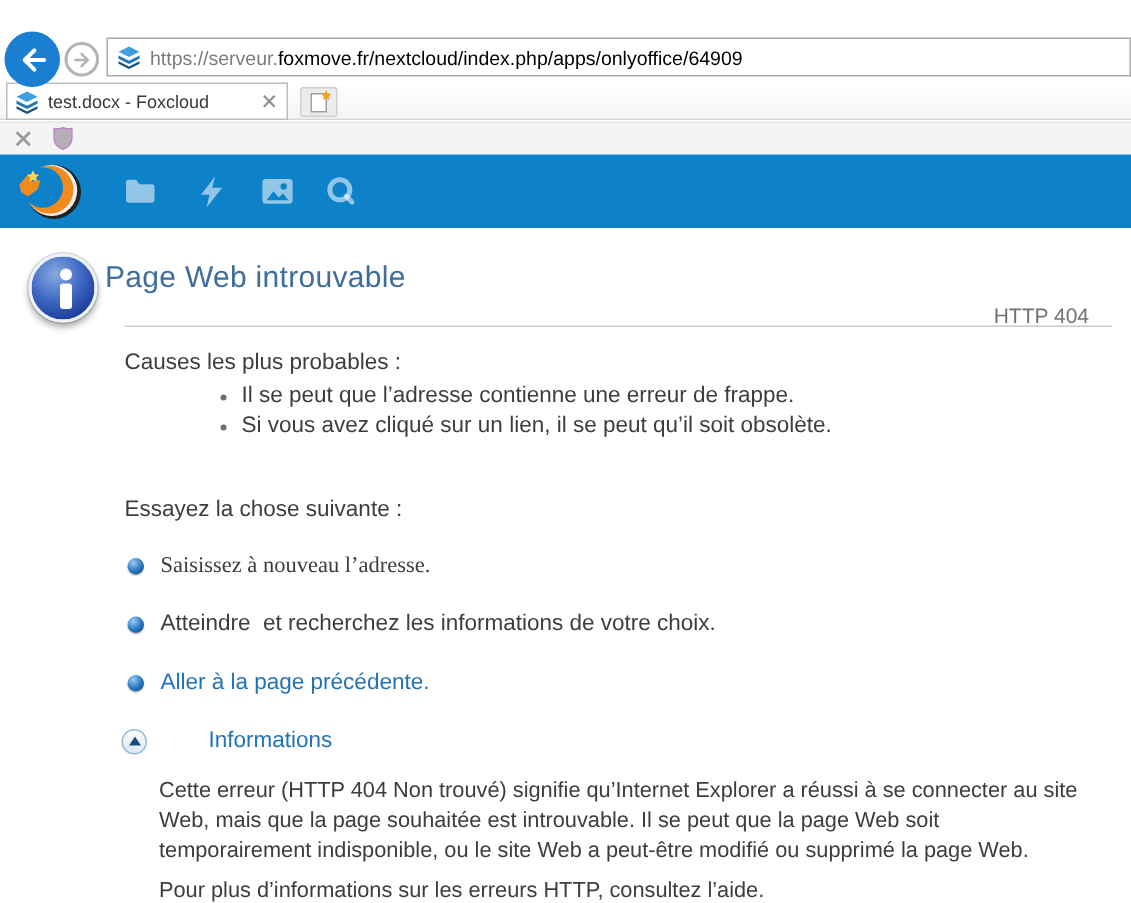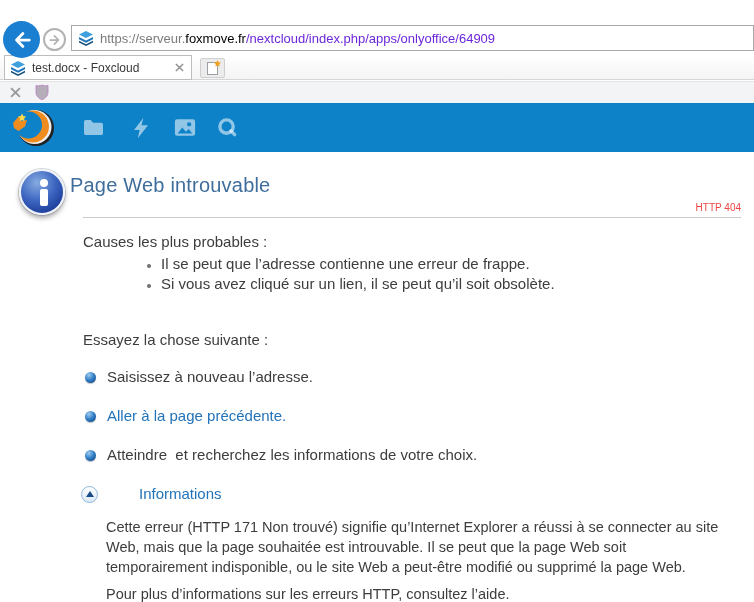"/nextcloud/index.php/apps/onlyoffice/649" .u-path { color: #6d28d9 -> #000000 }
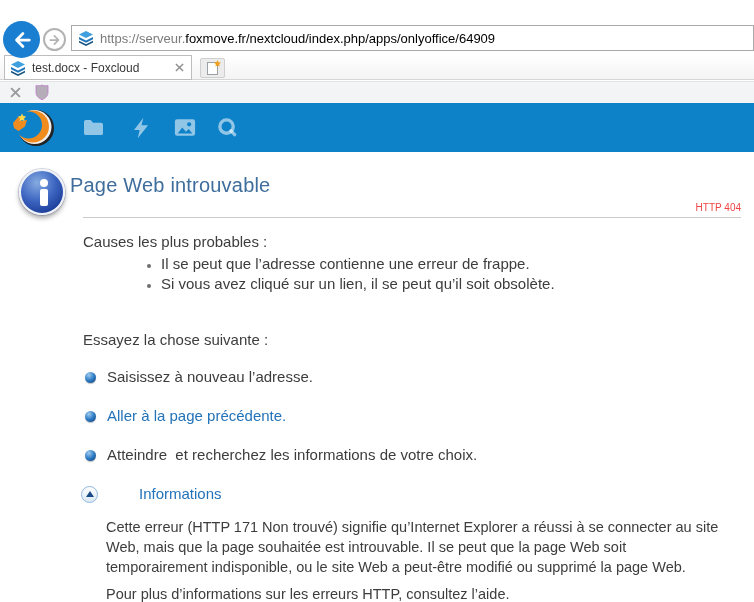"HTTP 404" .http-code { color: #ef4444 -> #737373; font-size: 10px -> 14px; right: 13px -> 28px }
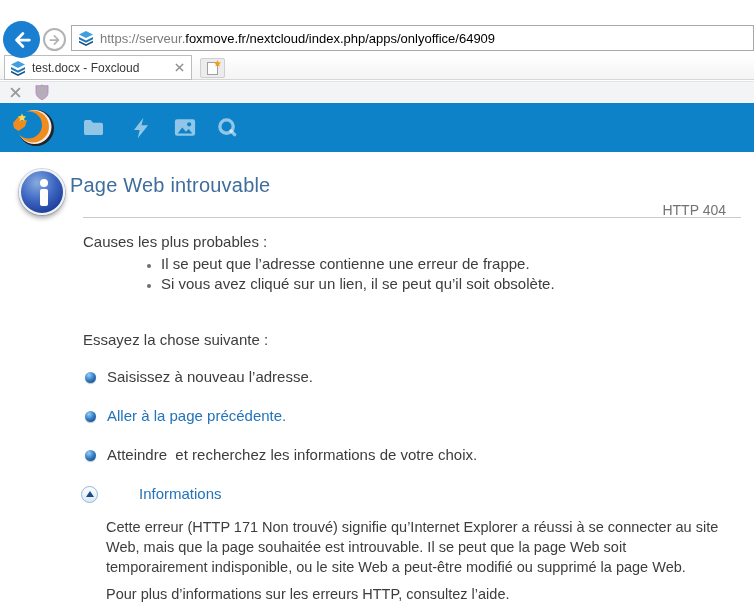"Saisissez à nouveau l’adresse." .suggestion:first-of-type { font-family: none -> Liberation Serif, serif }
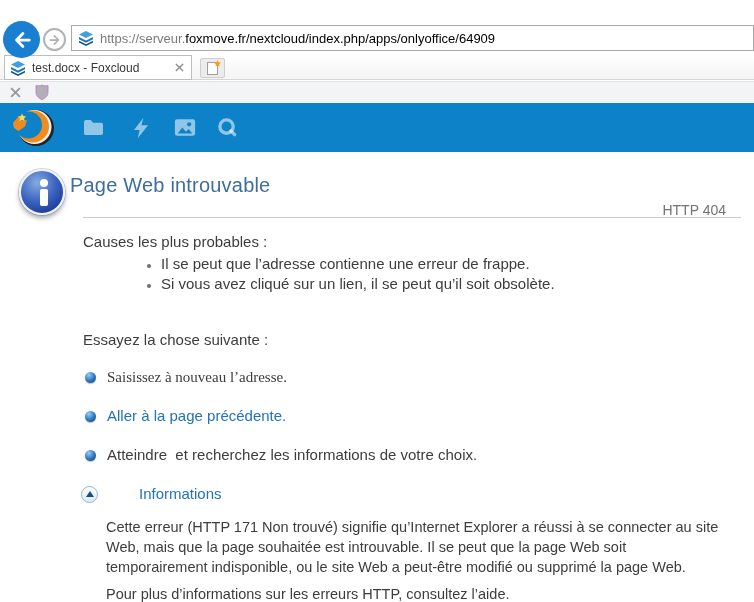"Aller à la page précédente." div.suggestion { order: before "Atteindre et recherchez les informations" -> after "Atteindre et recherchez les informations" }
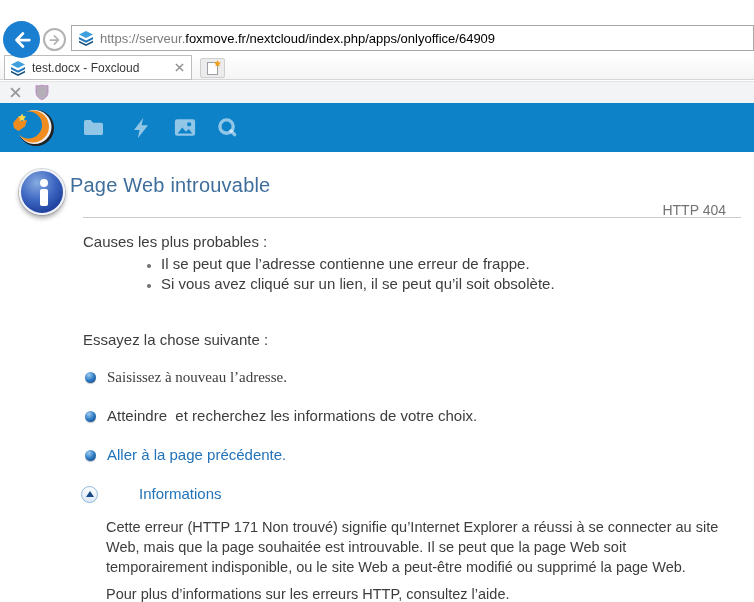"Cette erreur (HTTP 171 Non" p.detail { text: 171 -> 404 }
